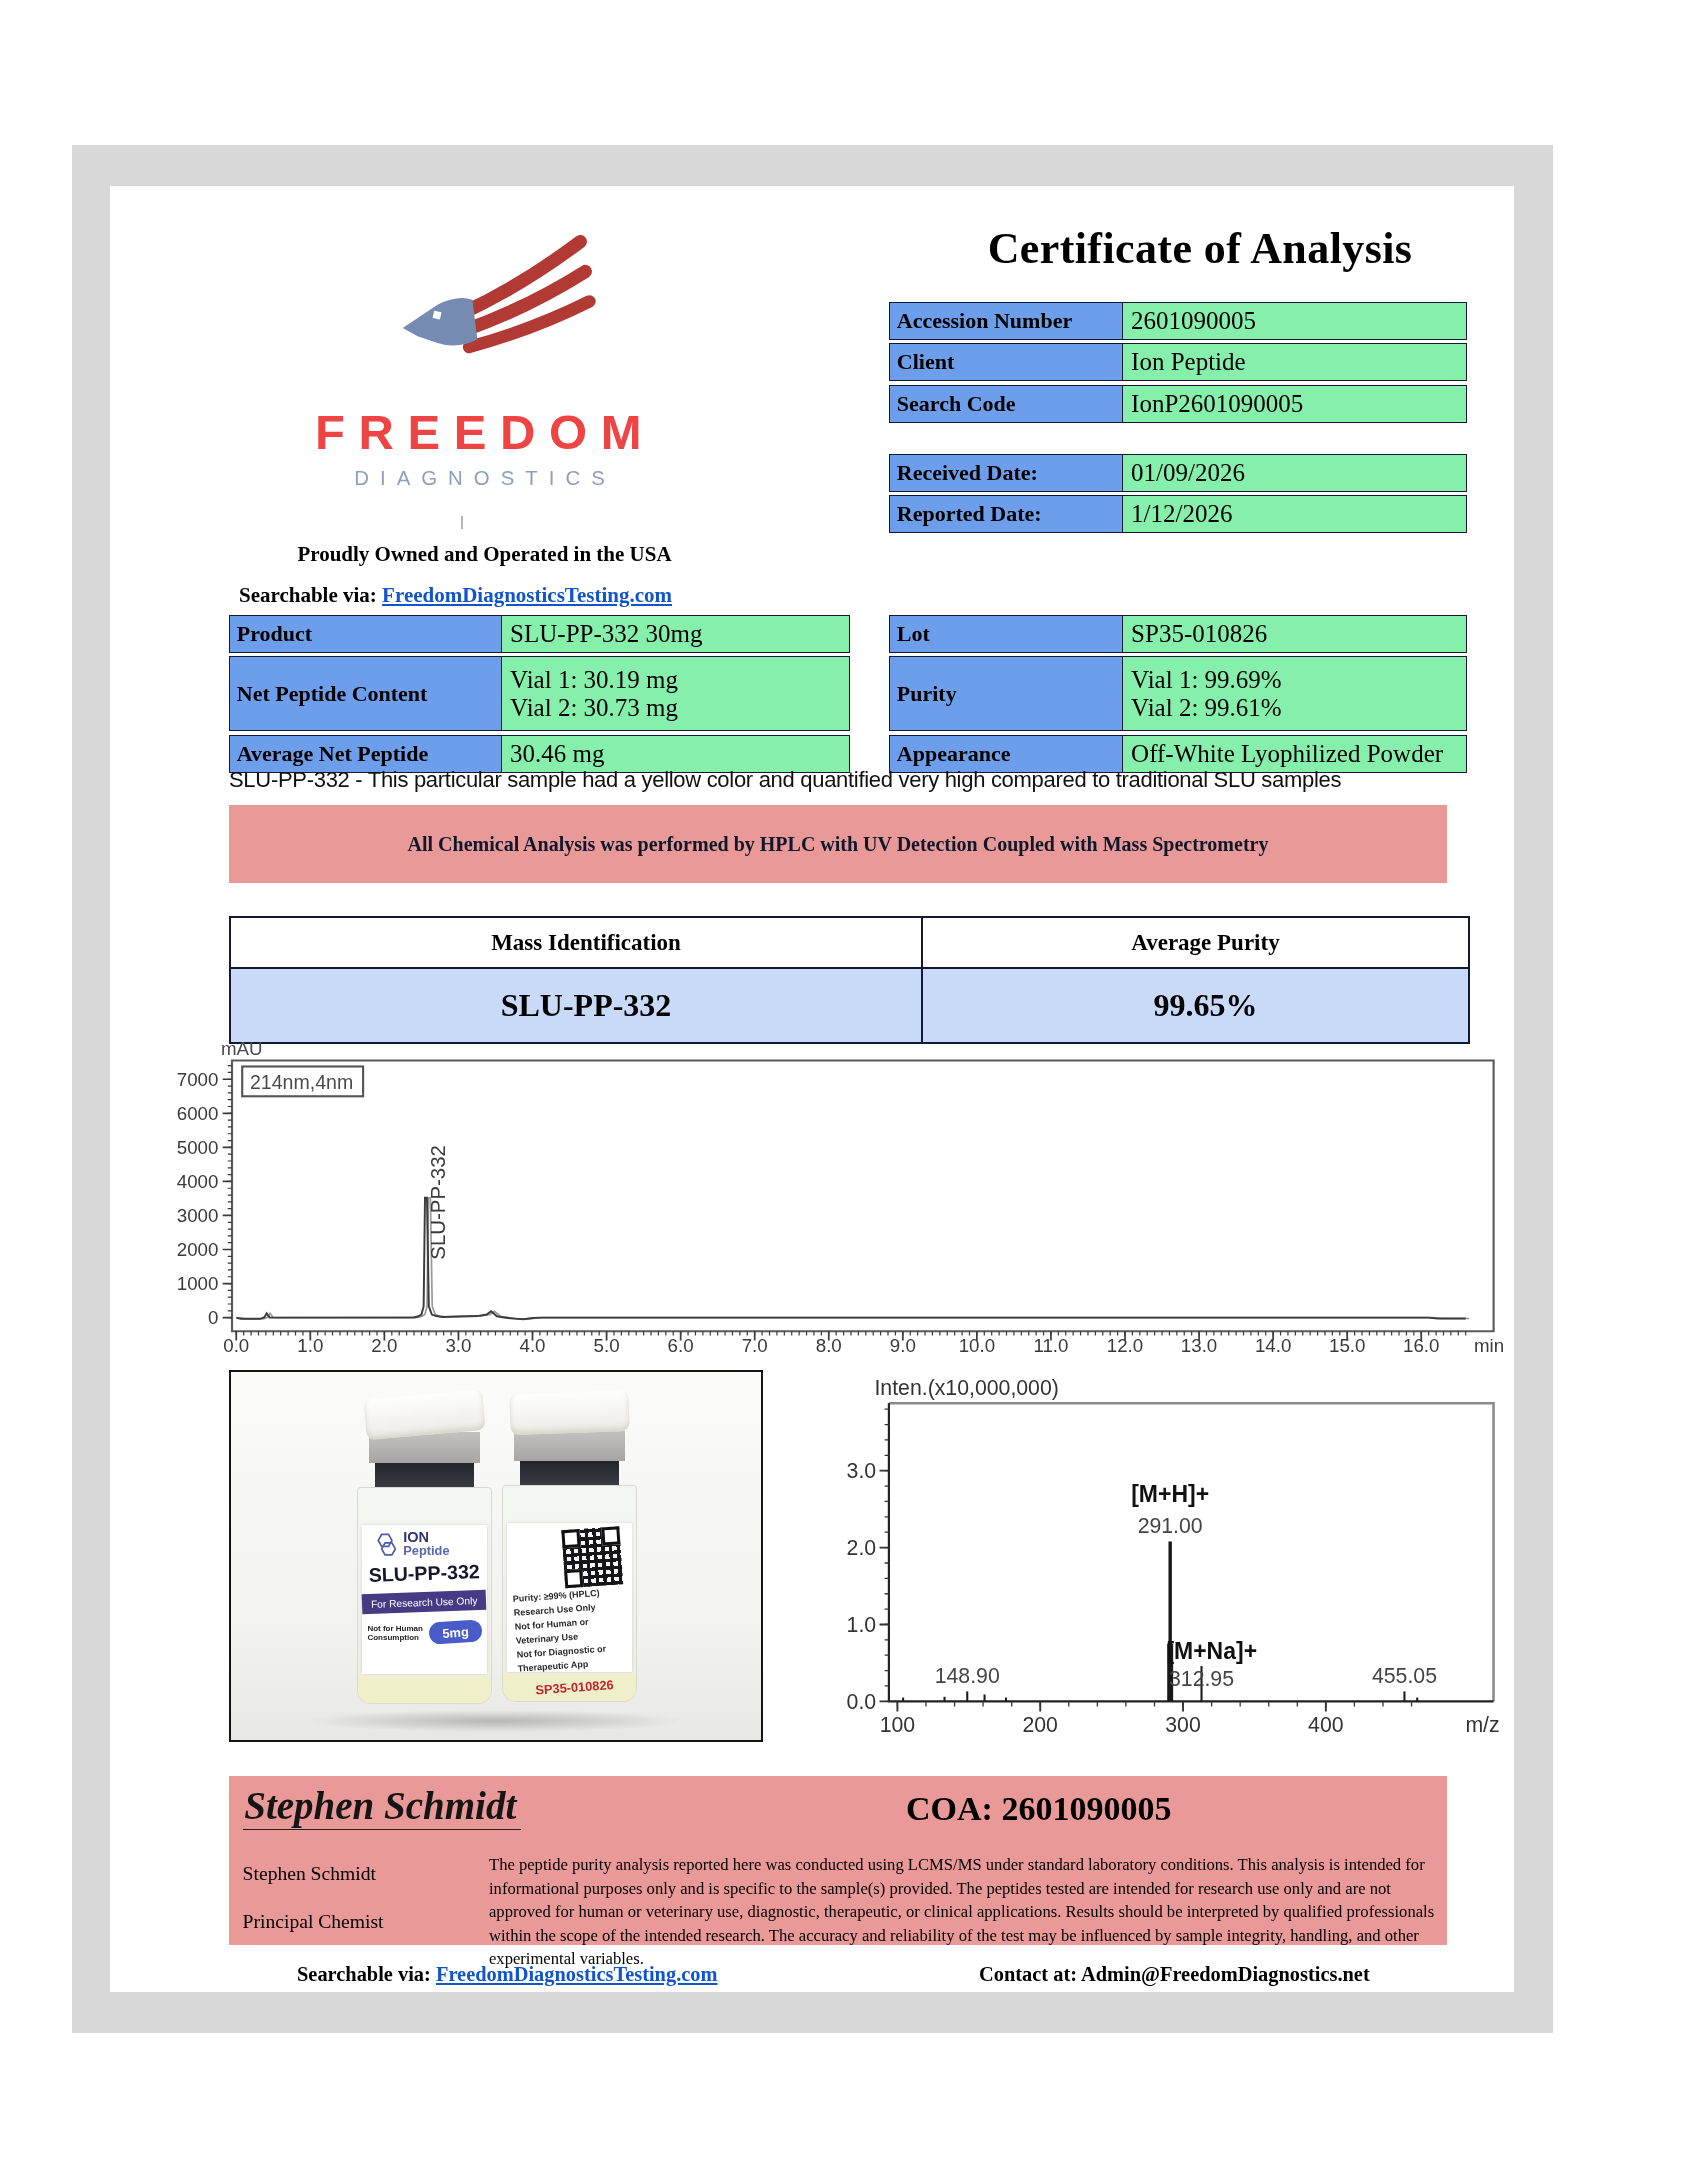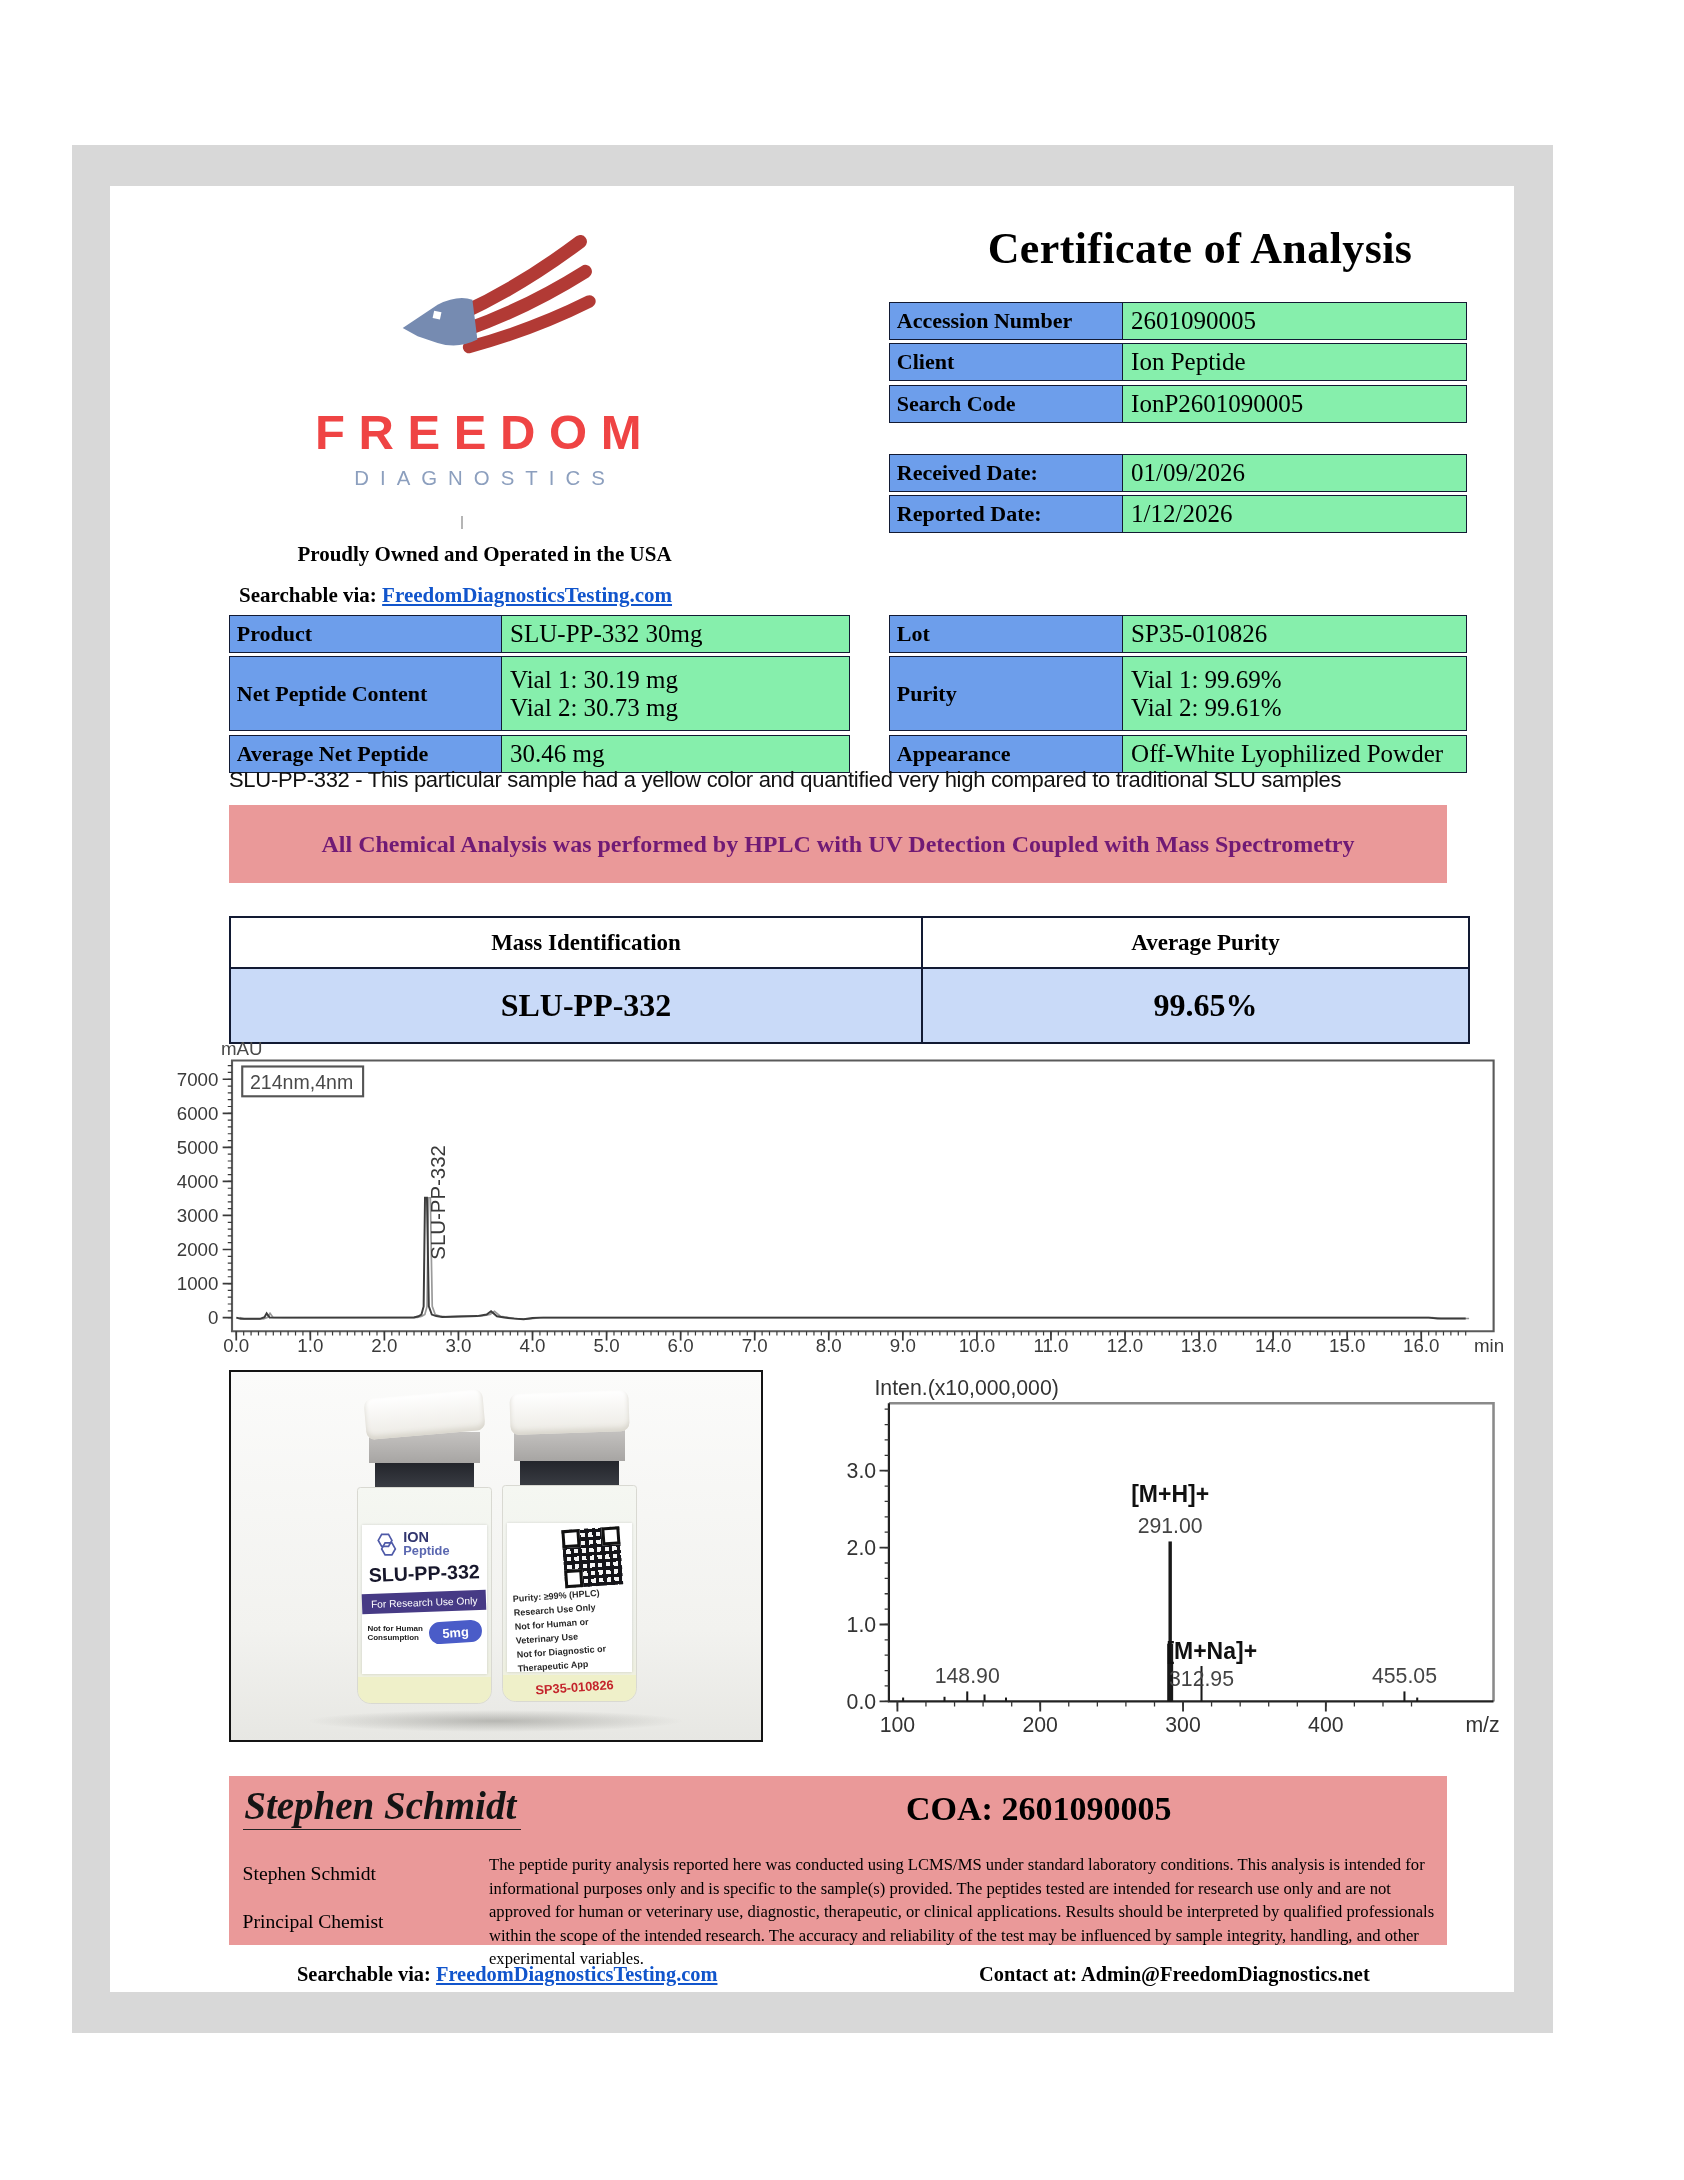"All Chemical Analysis was performed" .banner { color: #701a75 -> #0f172a; font-size: 24px -> 20px }
